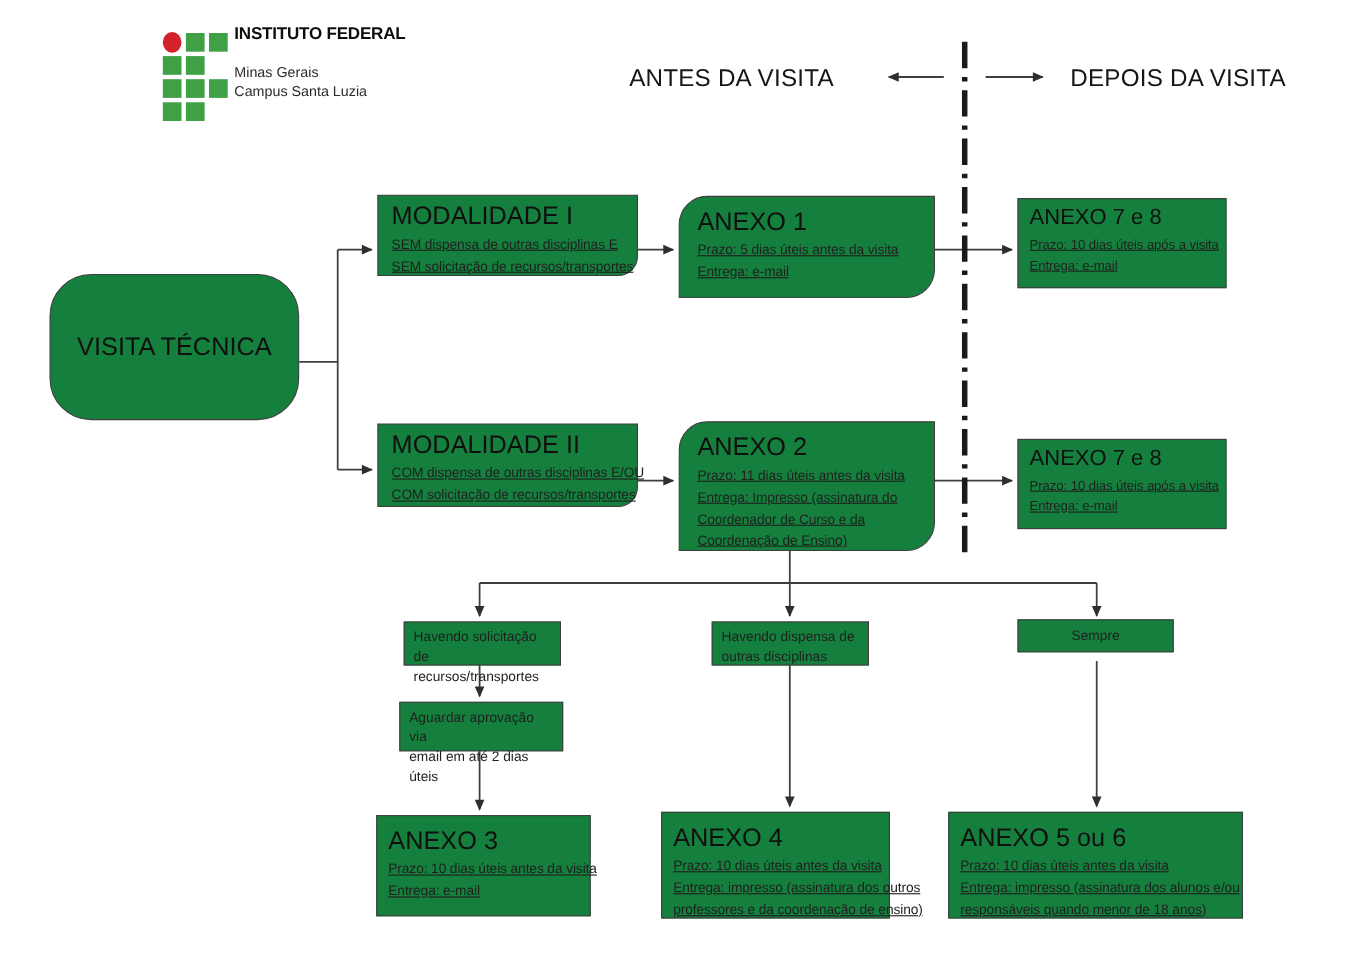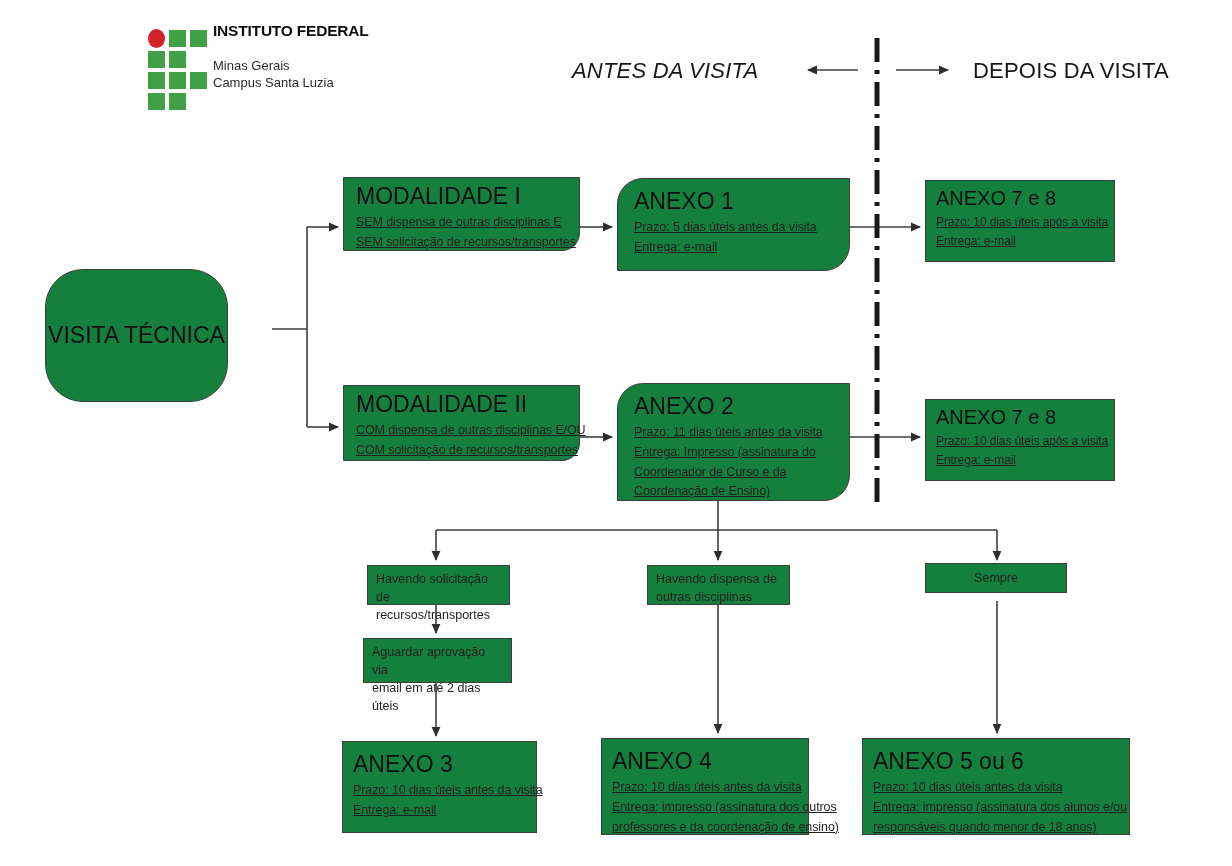"ANTES DA VISITA" div.zone-label { font-style: italic -> none }
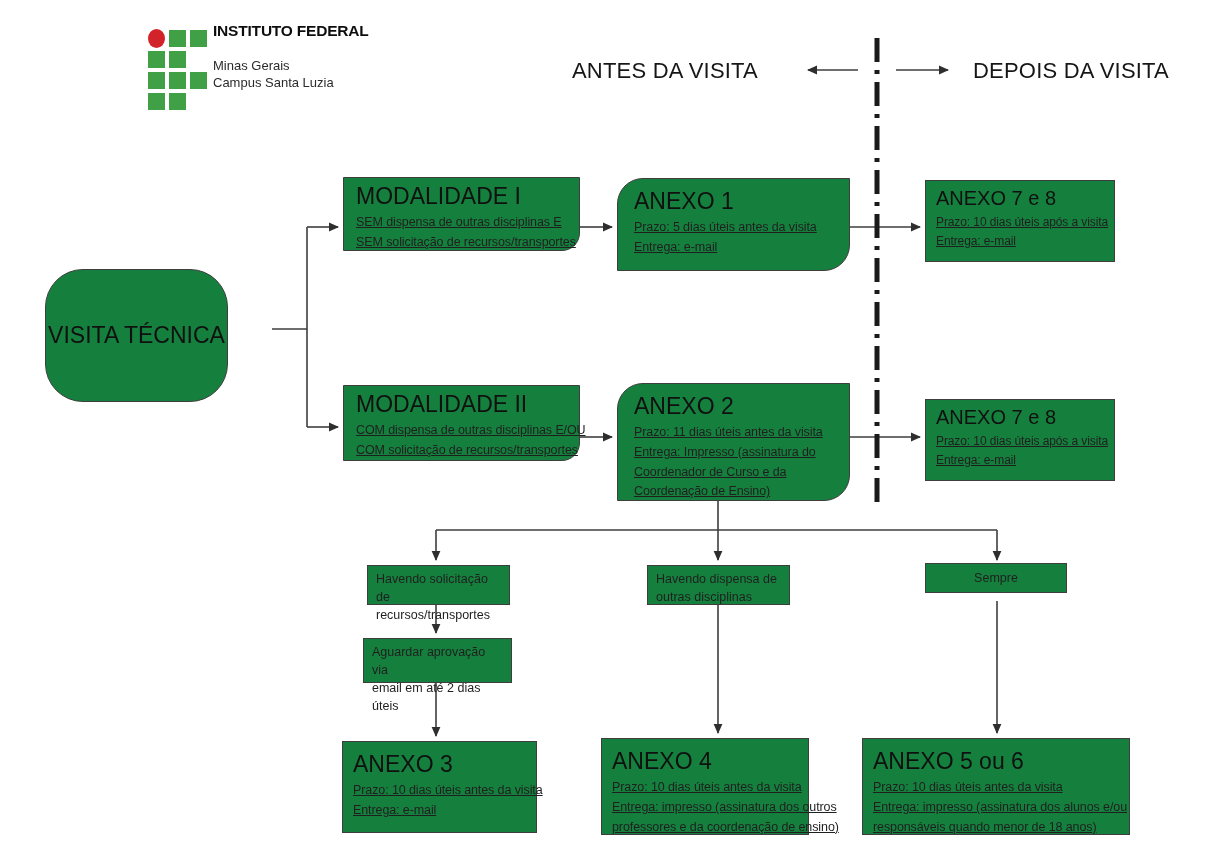"VISITA TÉCNICA" div.node { top: 269px -> 249px; width: 183px -> 227px }
